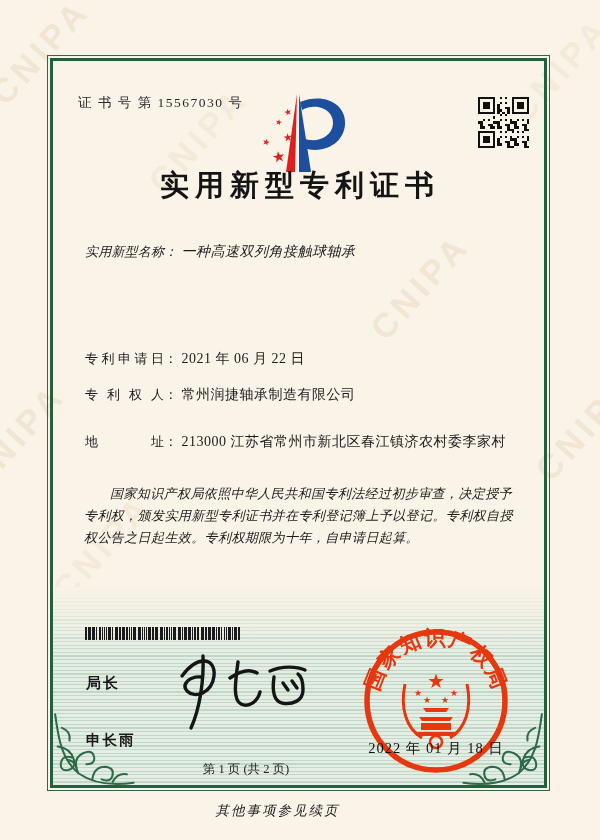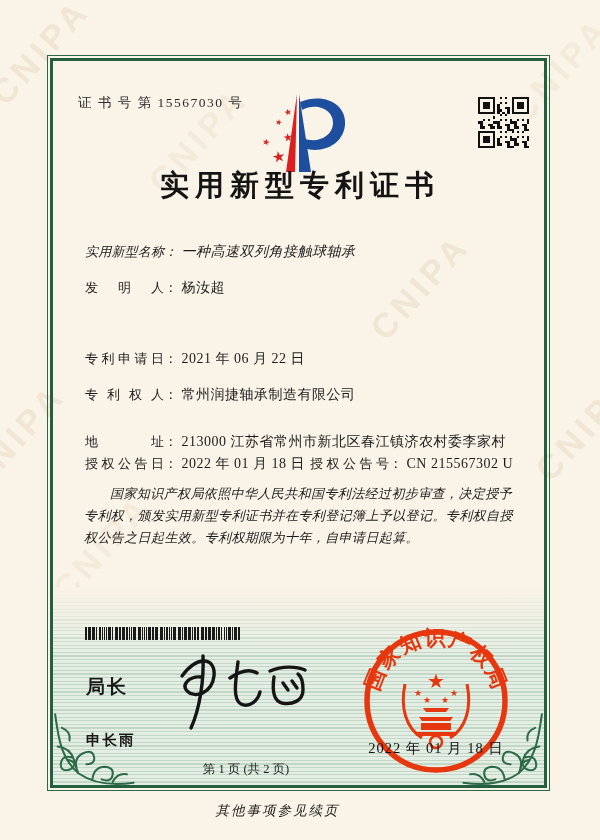"发明人： 杨汝超" div.field-row { html: <div> <span>发明人</span><span>：</span><span>杨汝超</span> </div> -> none }
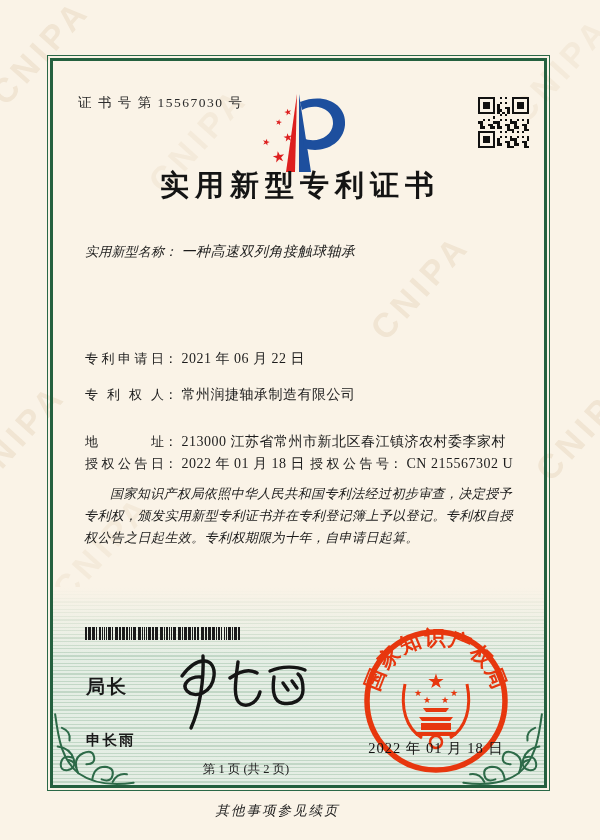"授权公告日： 2022 年 01 月" div.field-row { html: <div> <span>授权公告日</span><span>：</span><span>2022 年 01 月 18 日</span> <span> <span>授权公告号</span><span>：</span><span>CN 215567302 U</span> </span> </div> -> none }
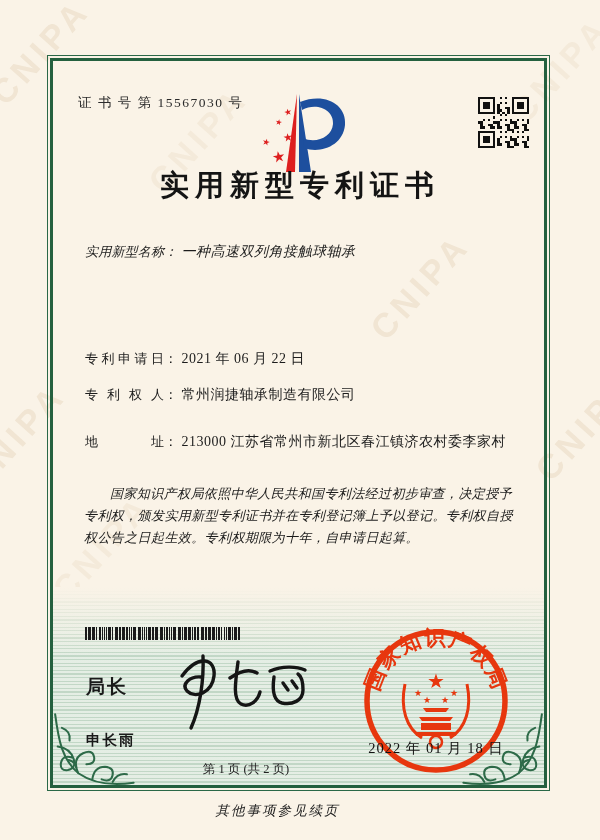"局长" .signer-title { font-size: 19px -> 15px }
